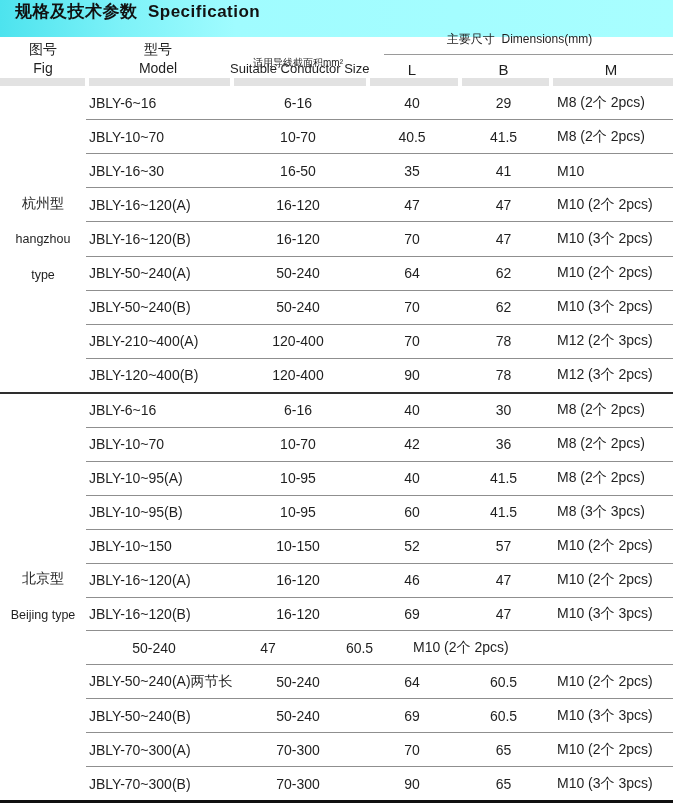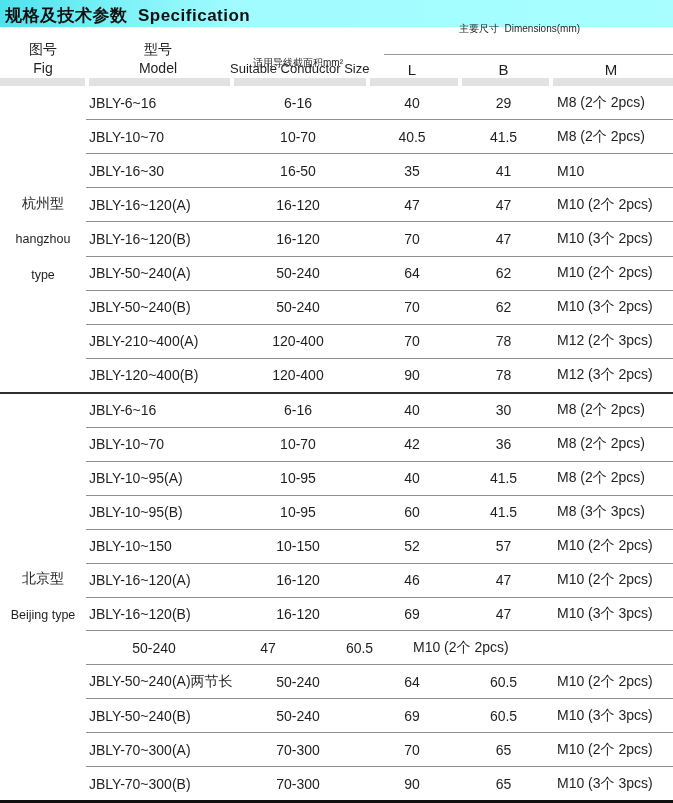"规格及技术参数 Specification" .title-bar { align-items: flex-end -> flex-start; height: 27px -> 37px; padding-left: 5px -> 15px }
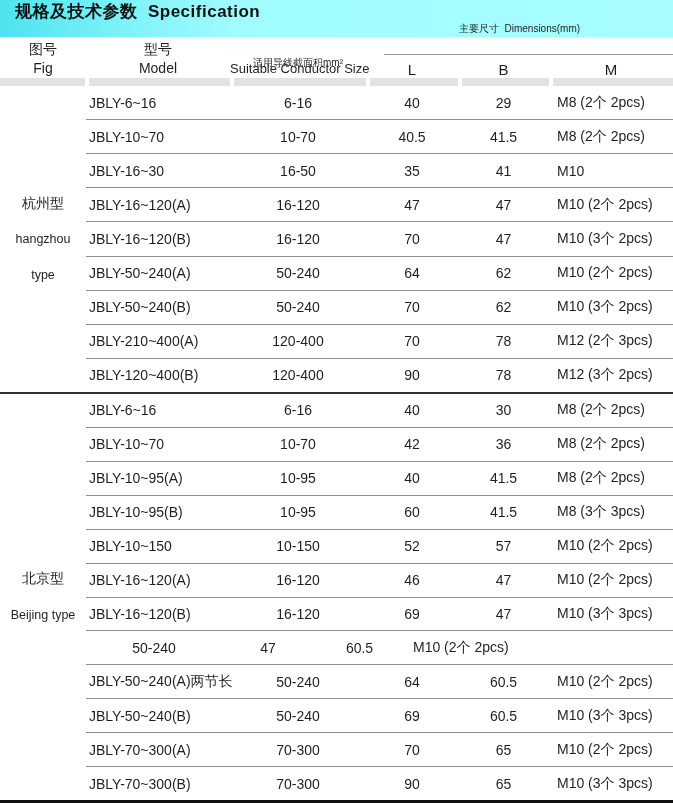"主要尺寸 Dimensions(mm)" .hdr-dims { font-size: 10px -> 12px; top: 22px -> 31px }
